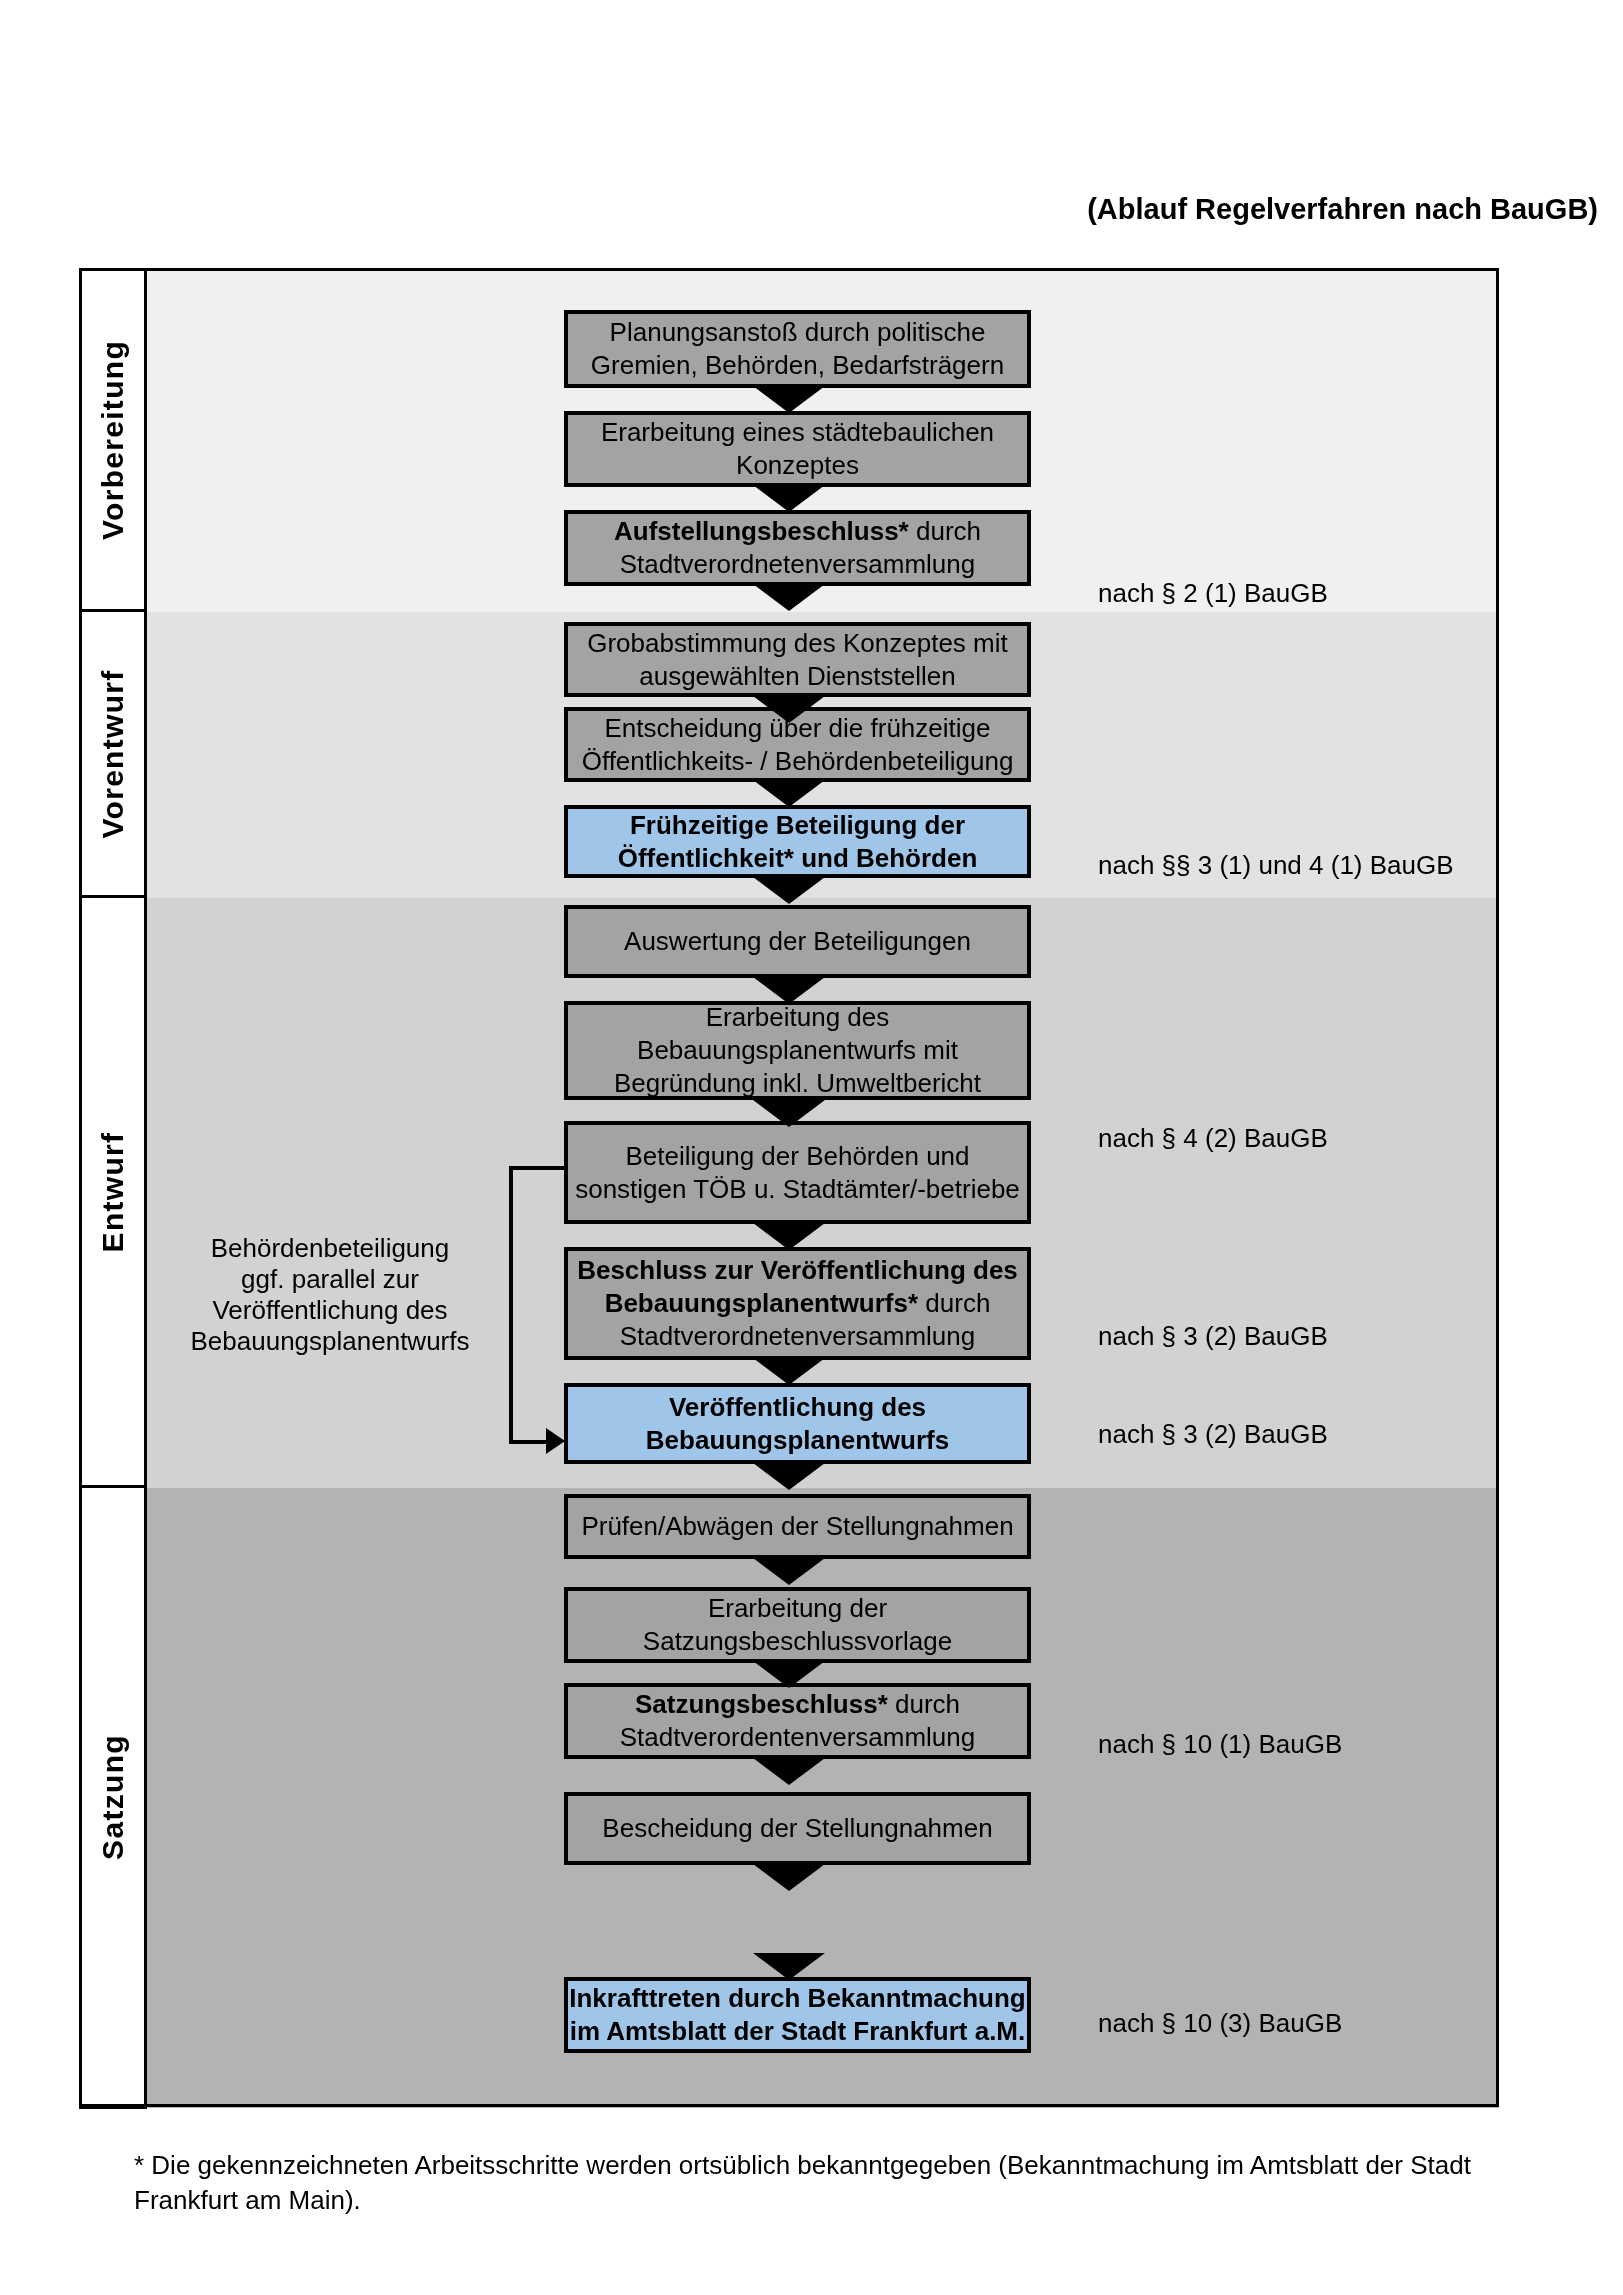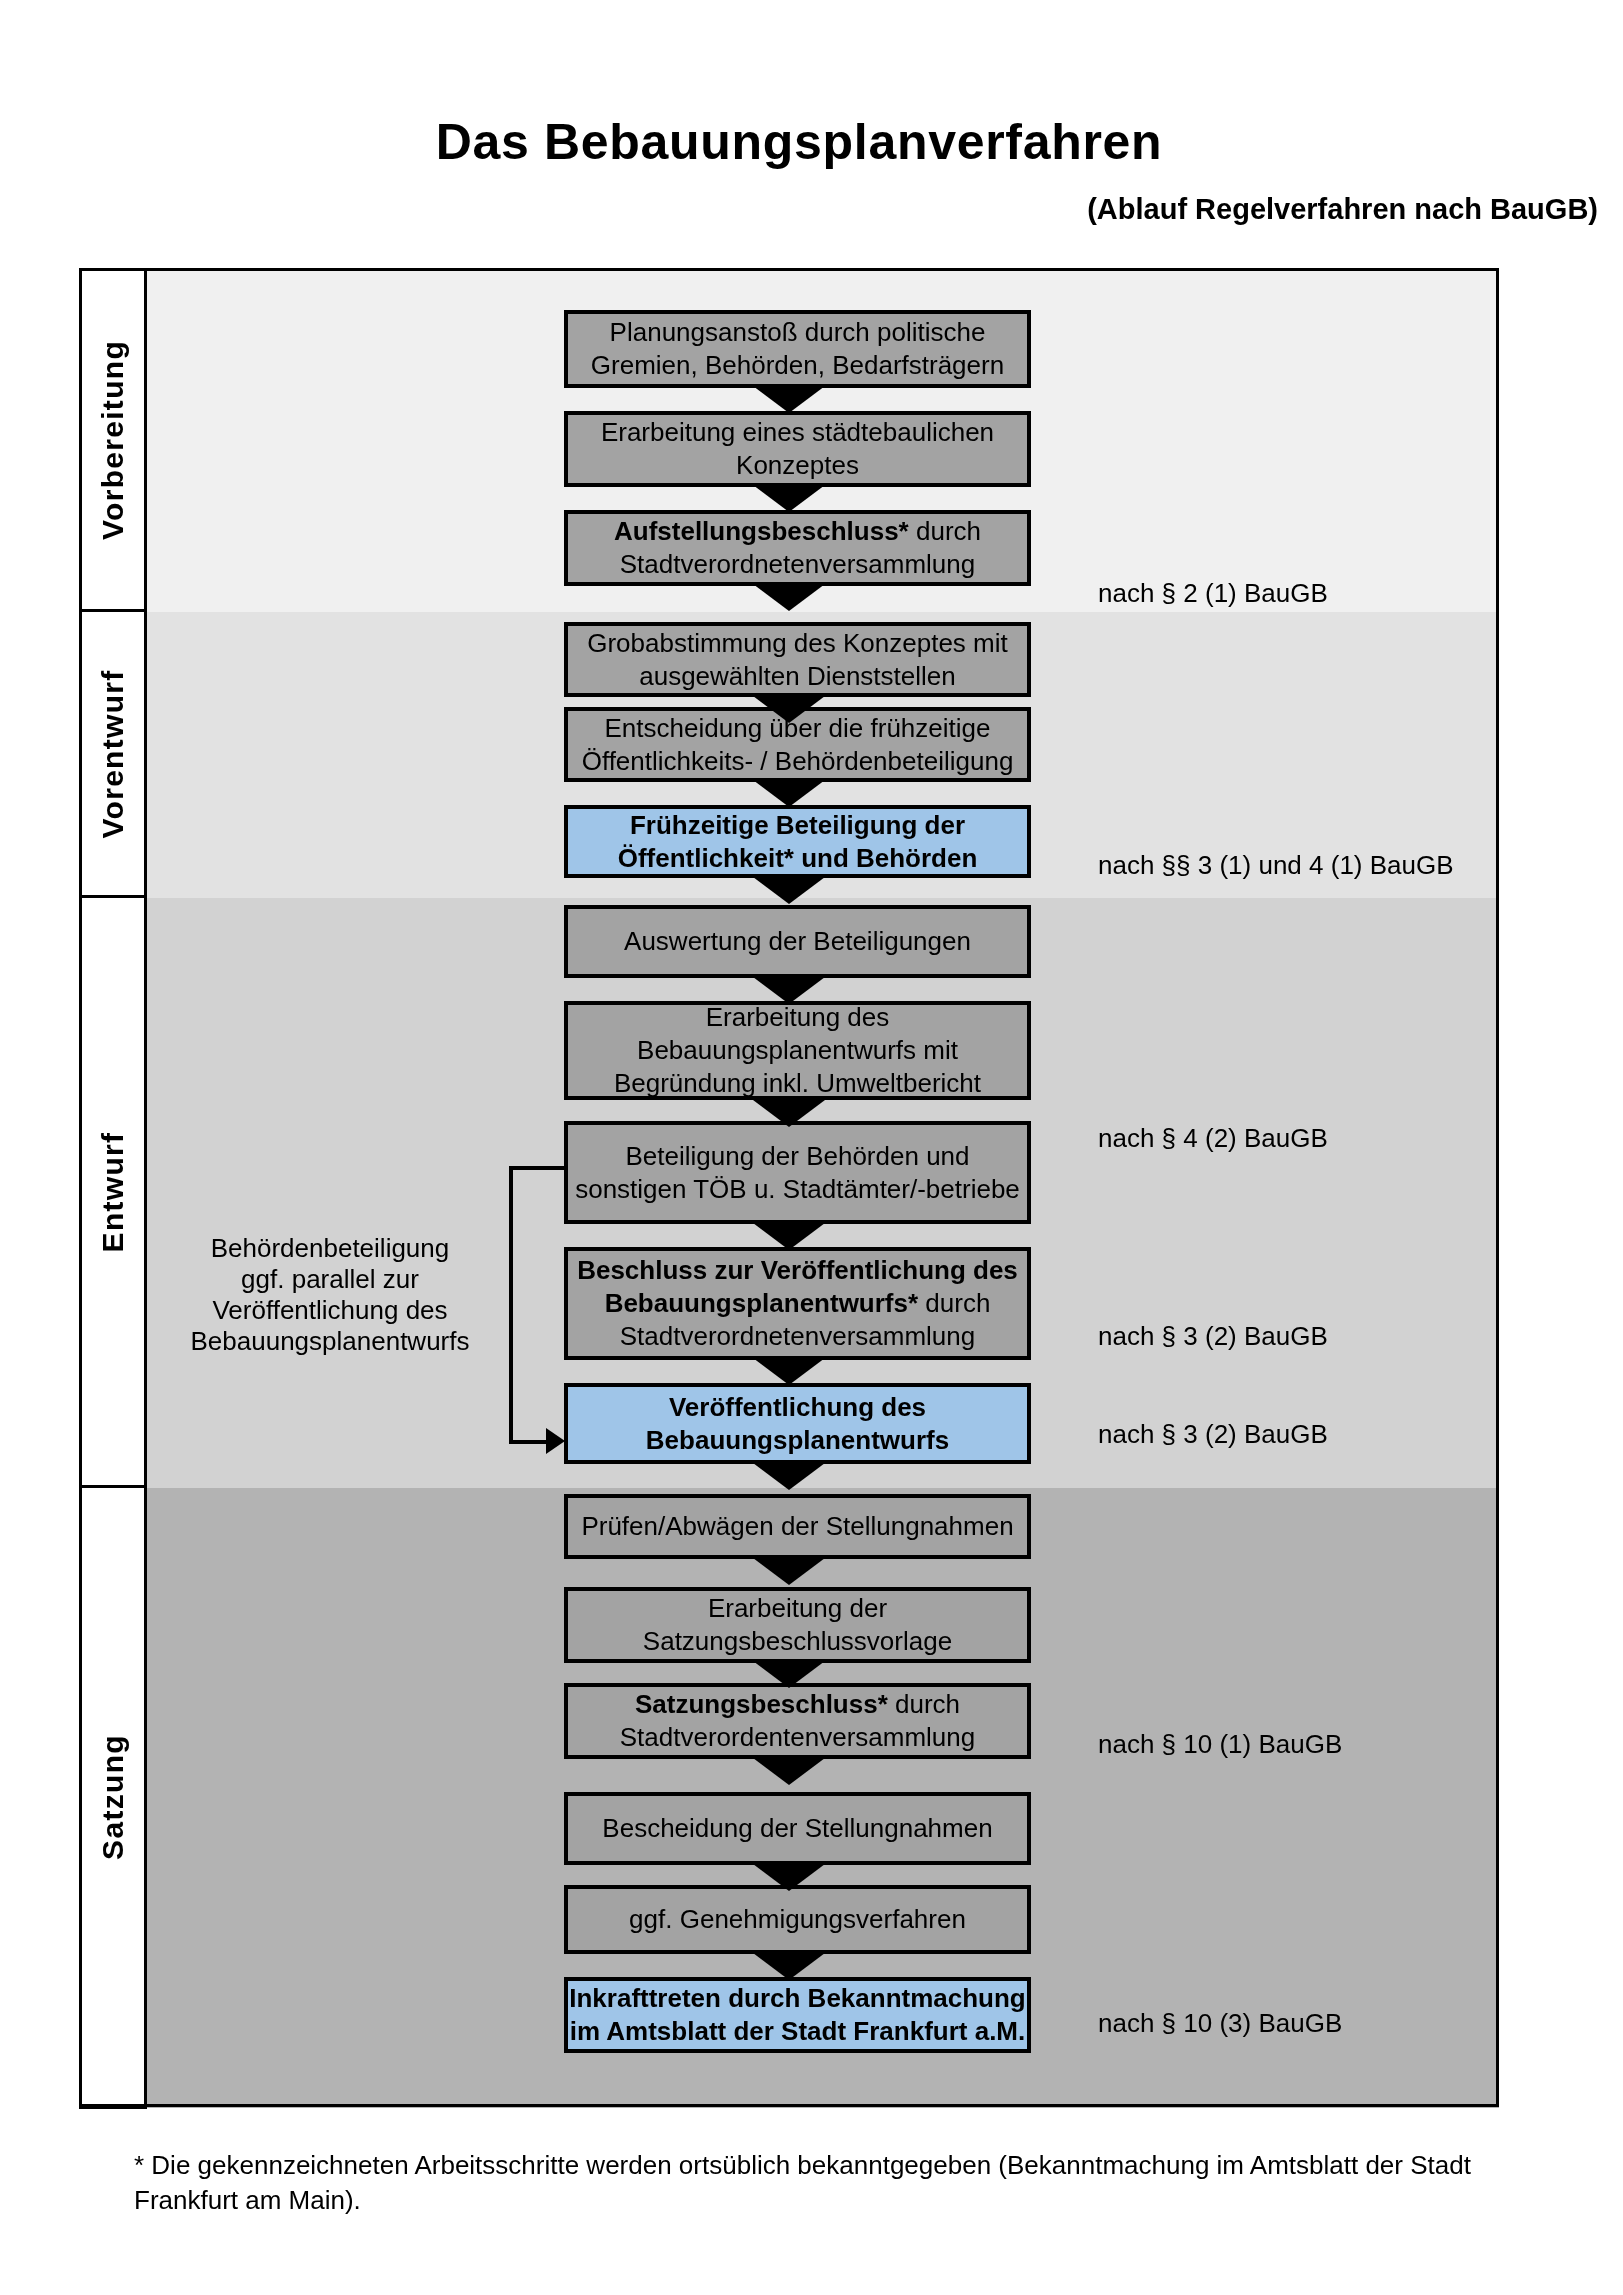"Das Bebauungsplanverfahren" div.title { html: <div>Das Bebauungsplanverfahren</div> -> none }
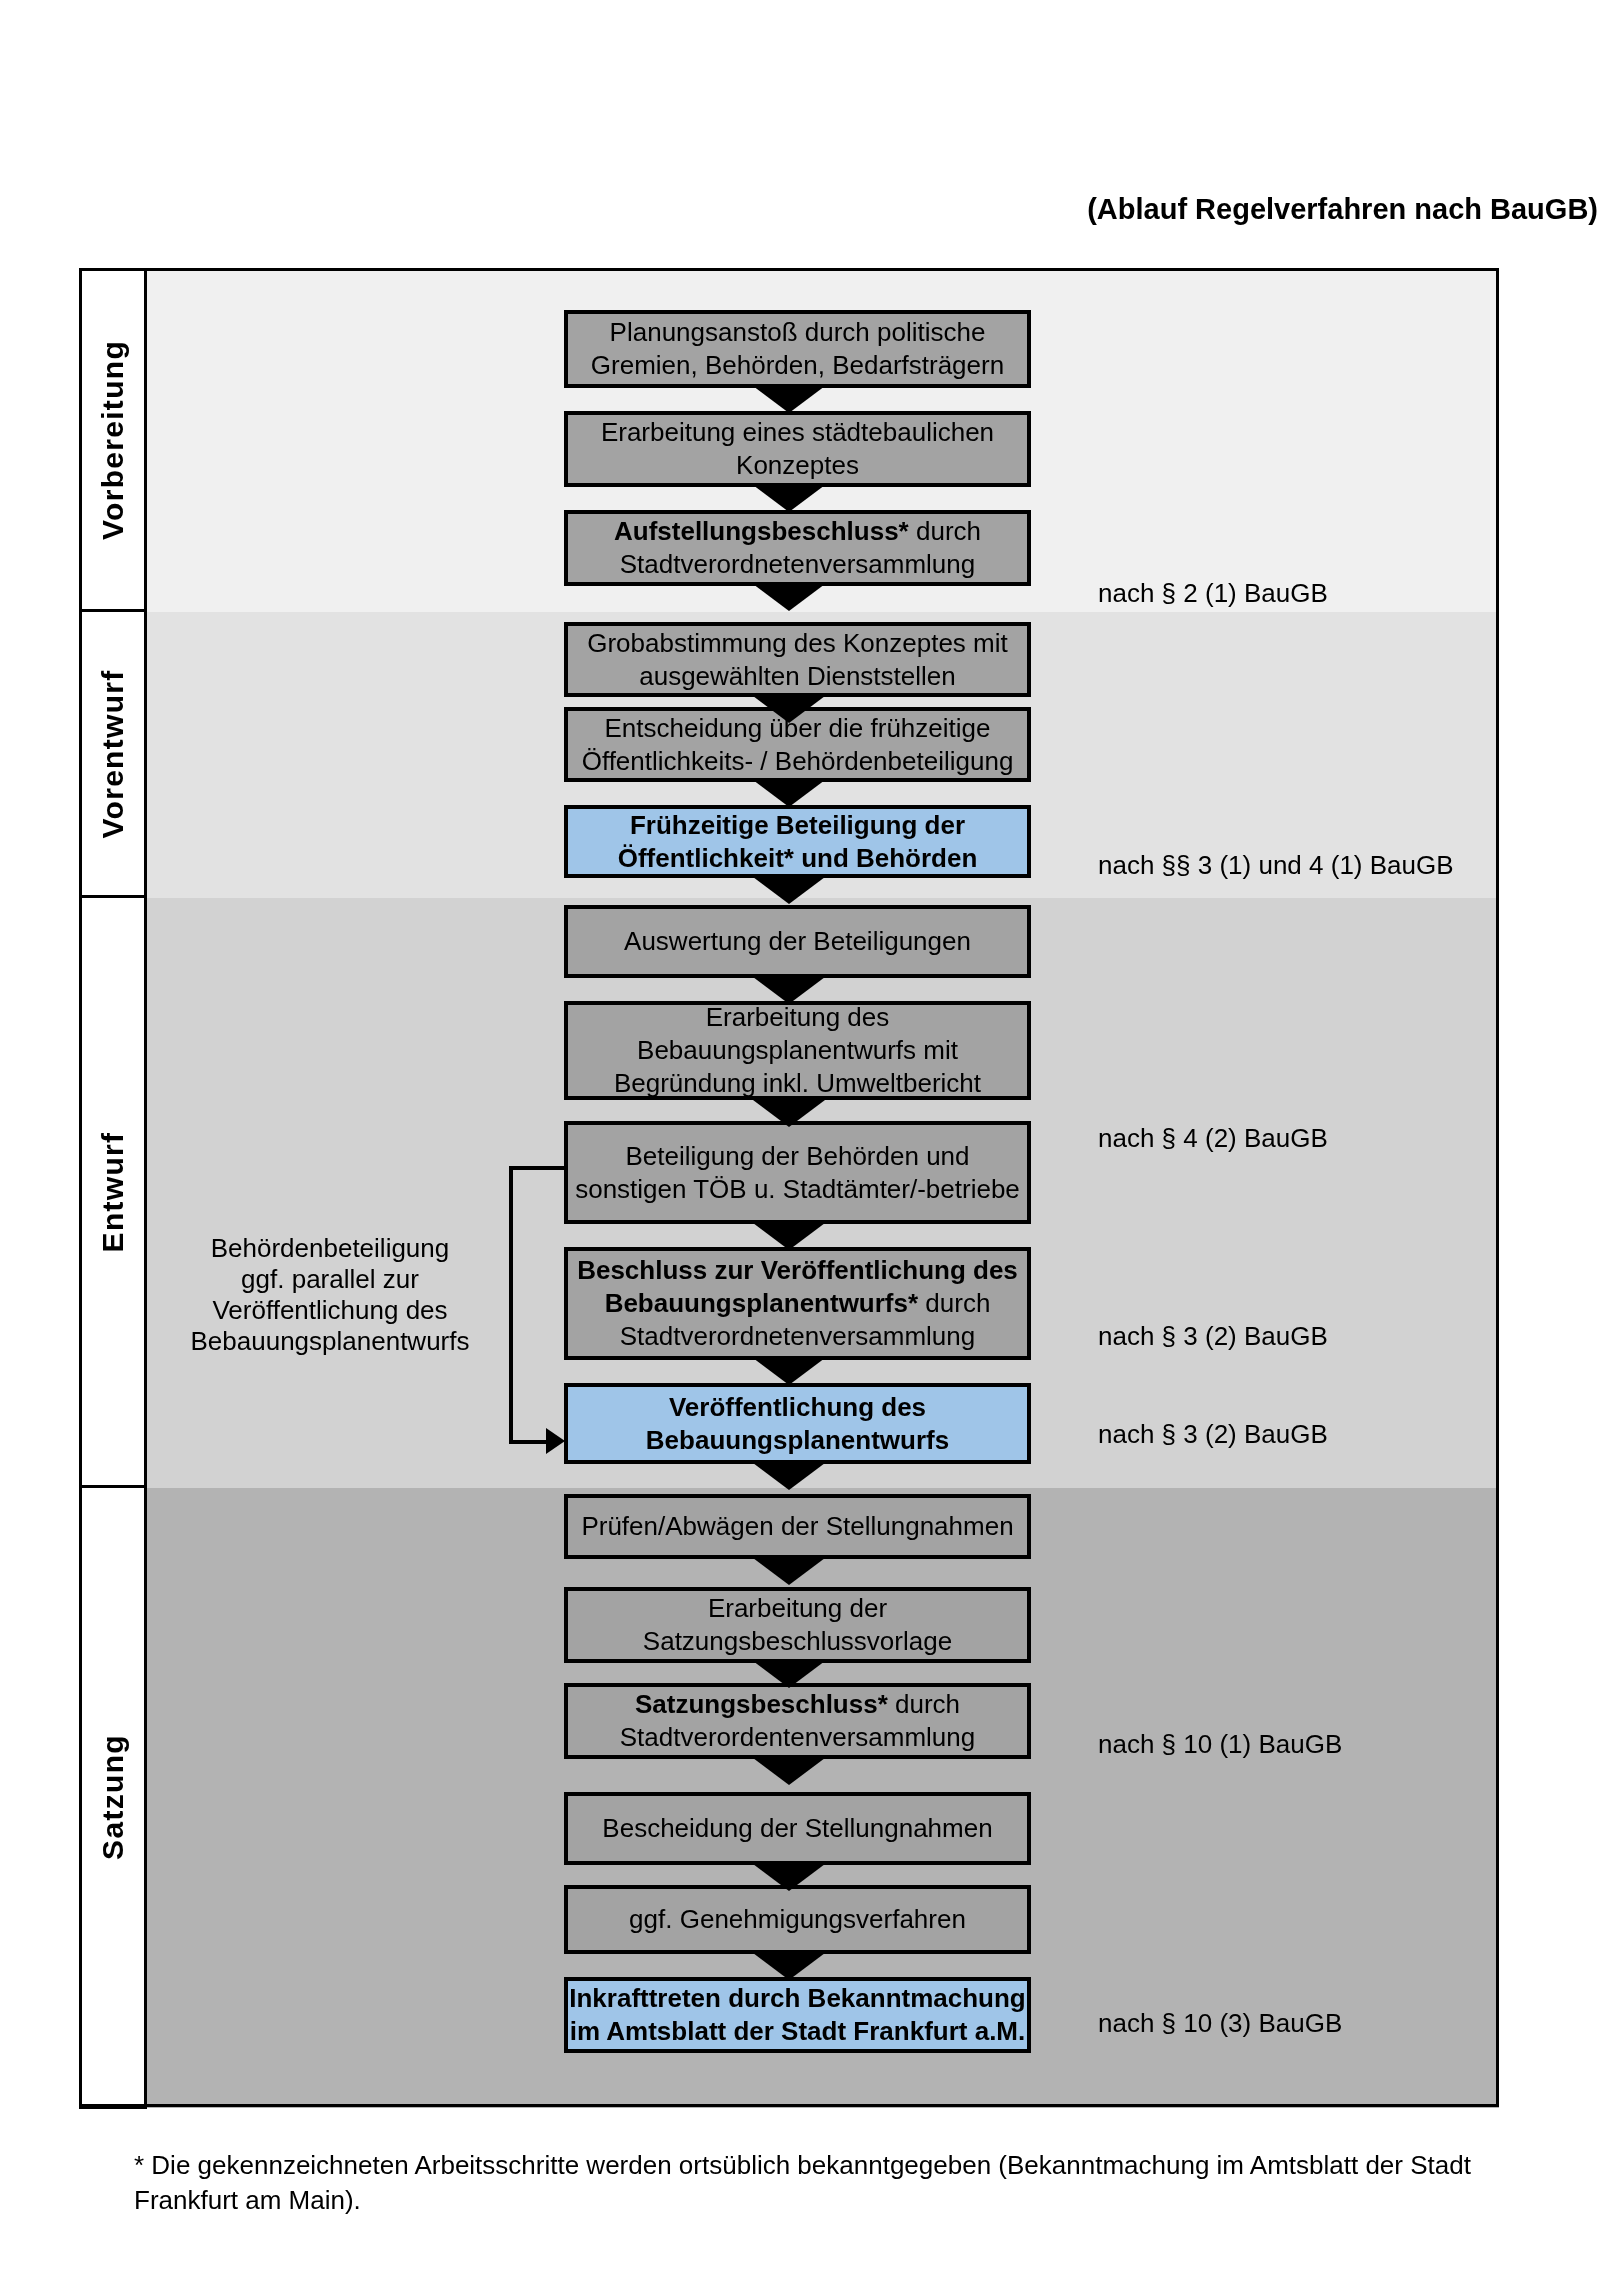"ggf. Genehmigungsverfahren" div.step { html: <div> <div><span>ggf. Genehmigungsverfahren</span></div> </div> -> none }
